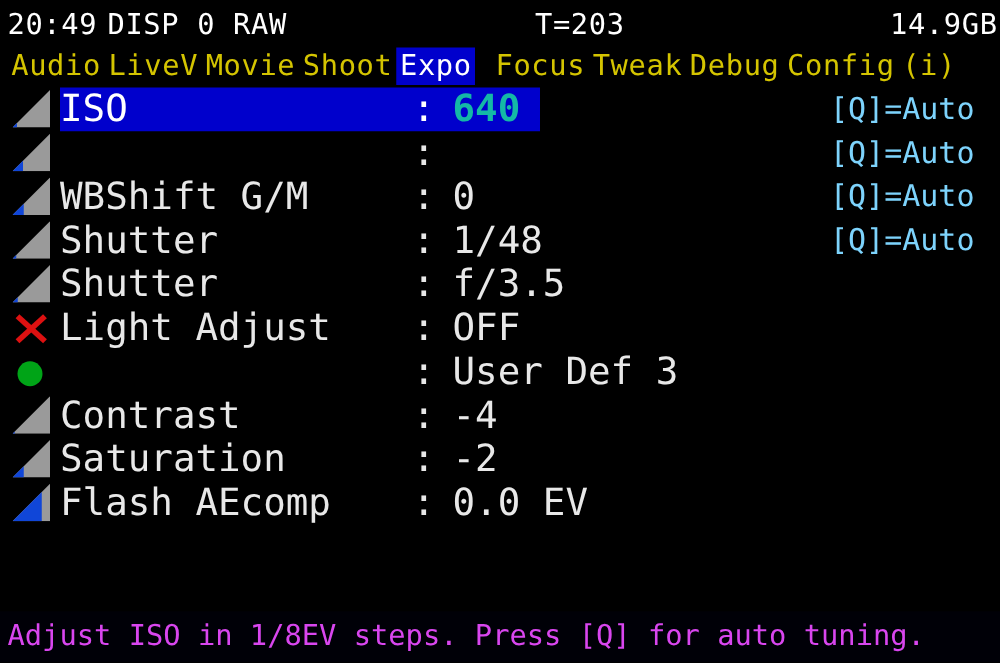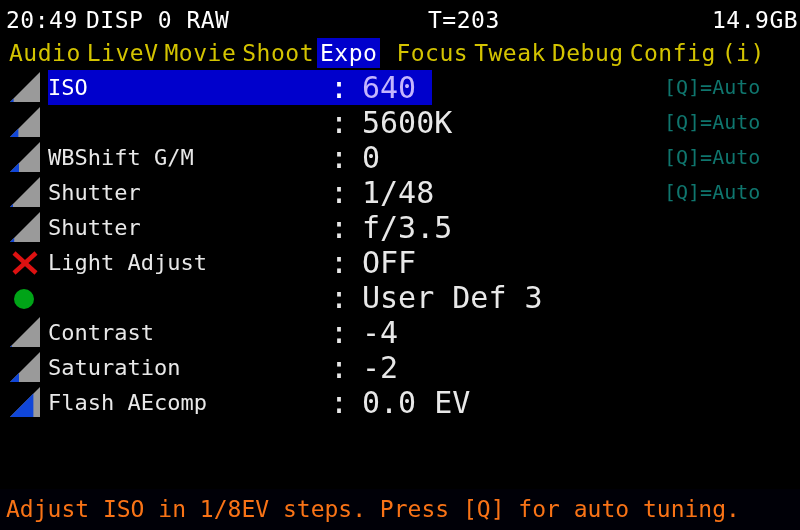"ISO" .label { font-size: 22px -> 30px }
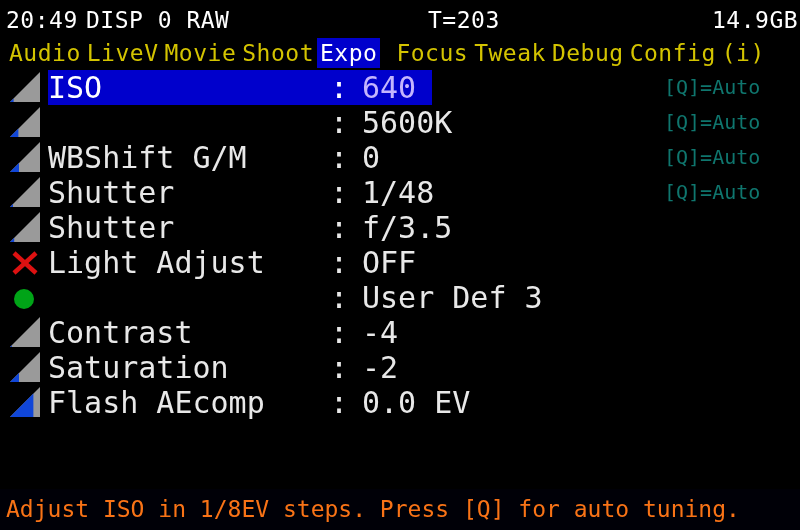"640" .row.selected .value { color: #c4b5fd -> #14b8a6; font-weight: none -> bold }
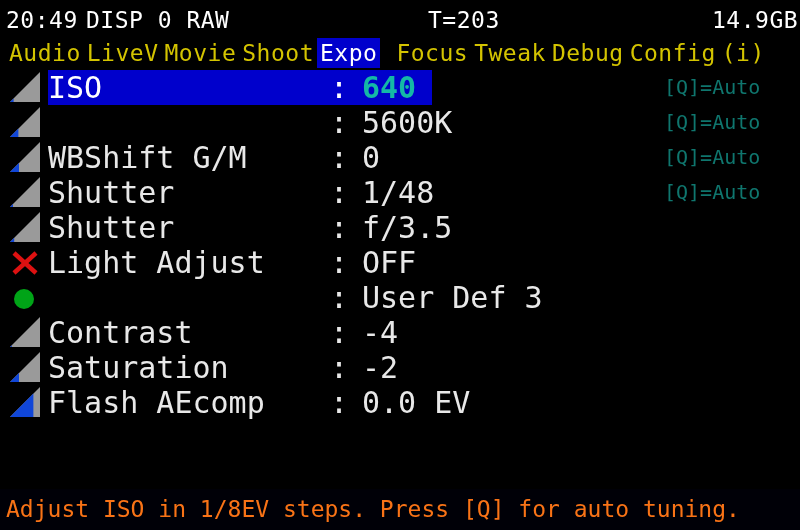"[Q]=Auto" .hint { color: #0f766e -> #7dd3fc; font-size: 20px -> 24px }
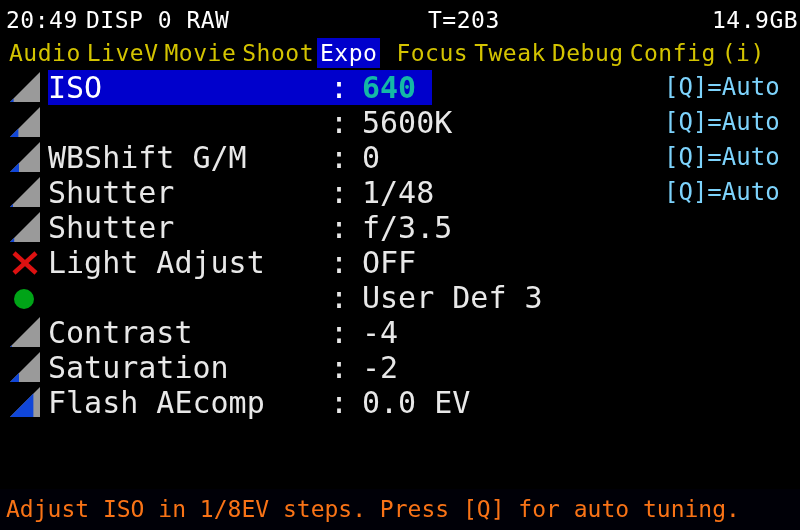"5600K" div.value { html: <div>5600K</div> -> none }
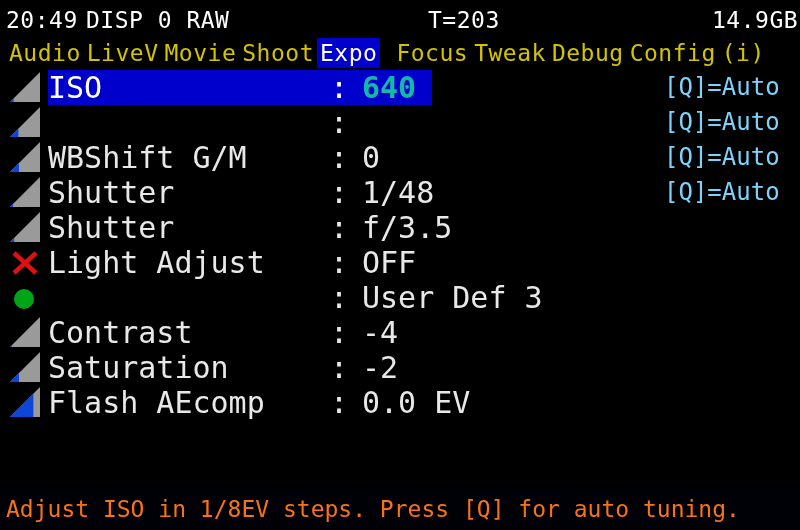"Adjust ISO in 1/8EV steps." #footer { color: #f97316 -> #d946ef }
